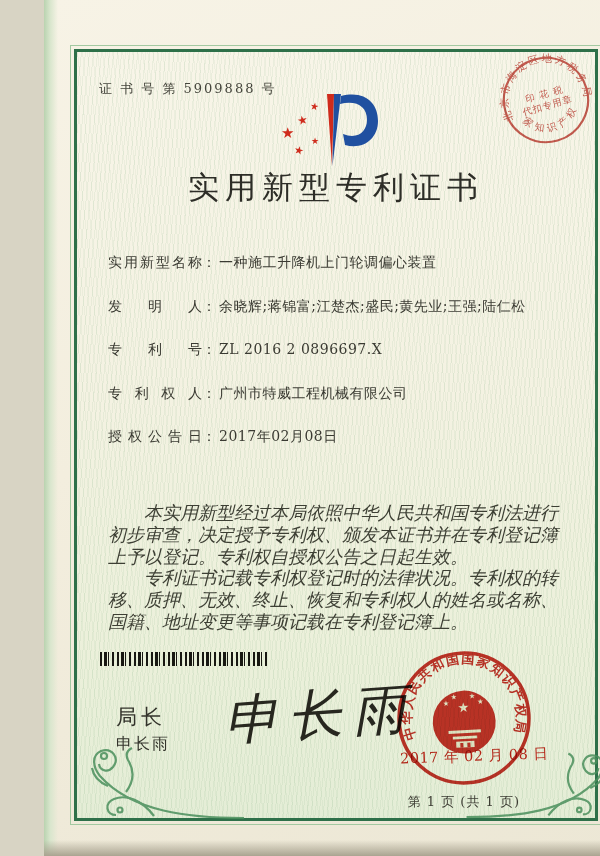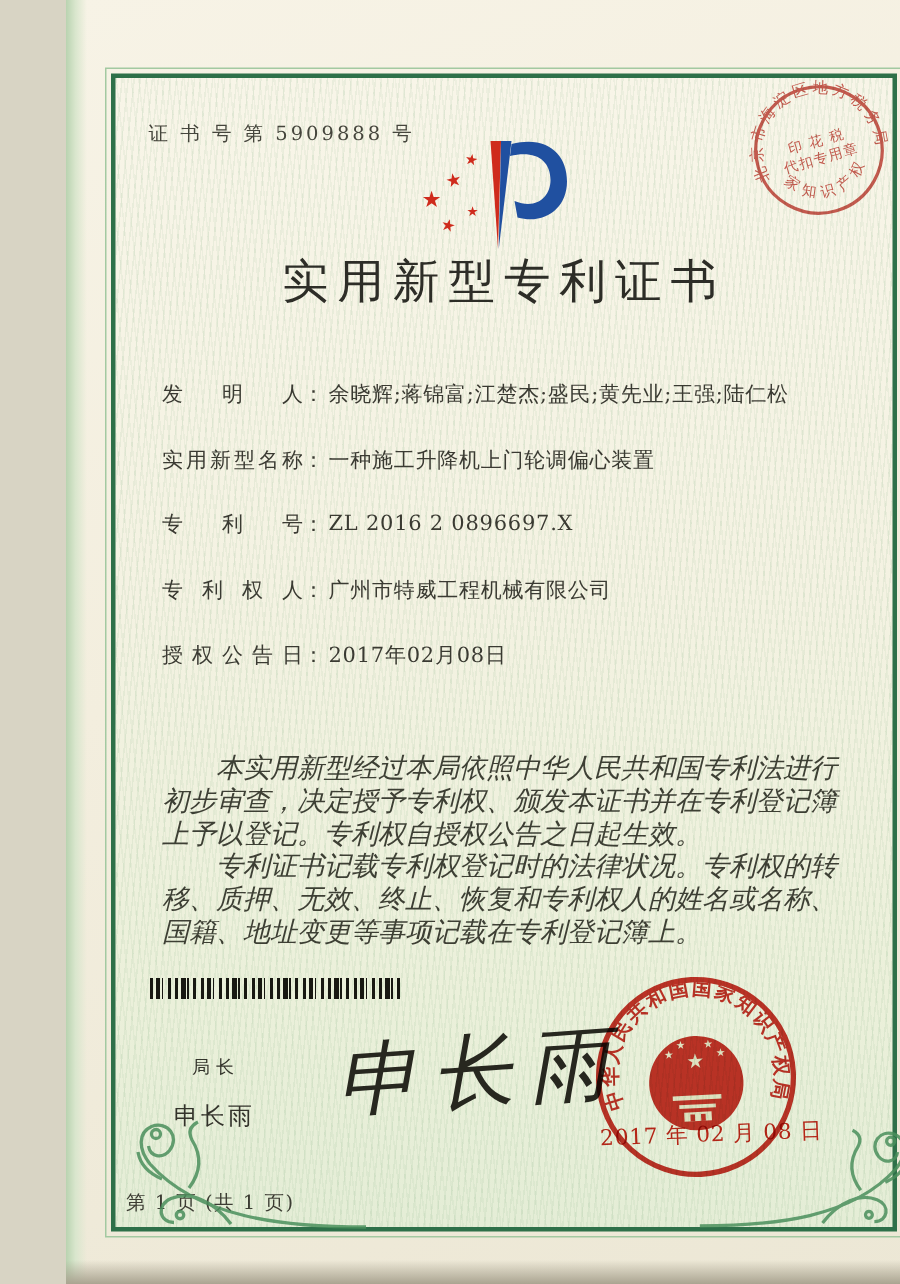"发明人： 余晓辉;蒋锦富;江楚杰;盛民;黄先业;王强;陆仁松" div.field-row { order: before "实用新型名称： 一种施工升降机上门轮调偏心装置" -> after "实用新型名称： 一种施工升降机上门轮调偏心装置" }
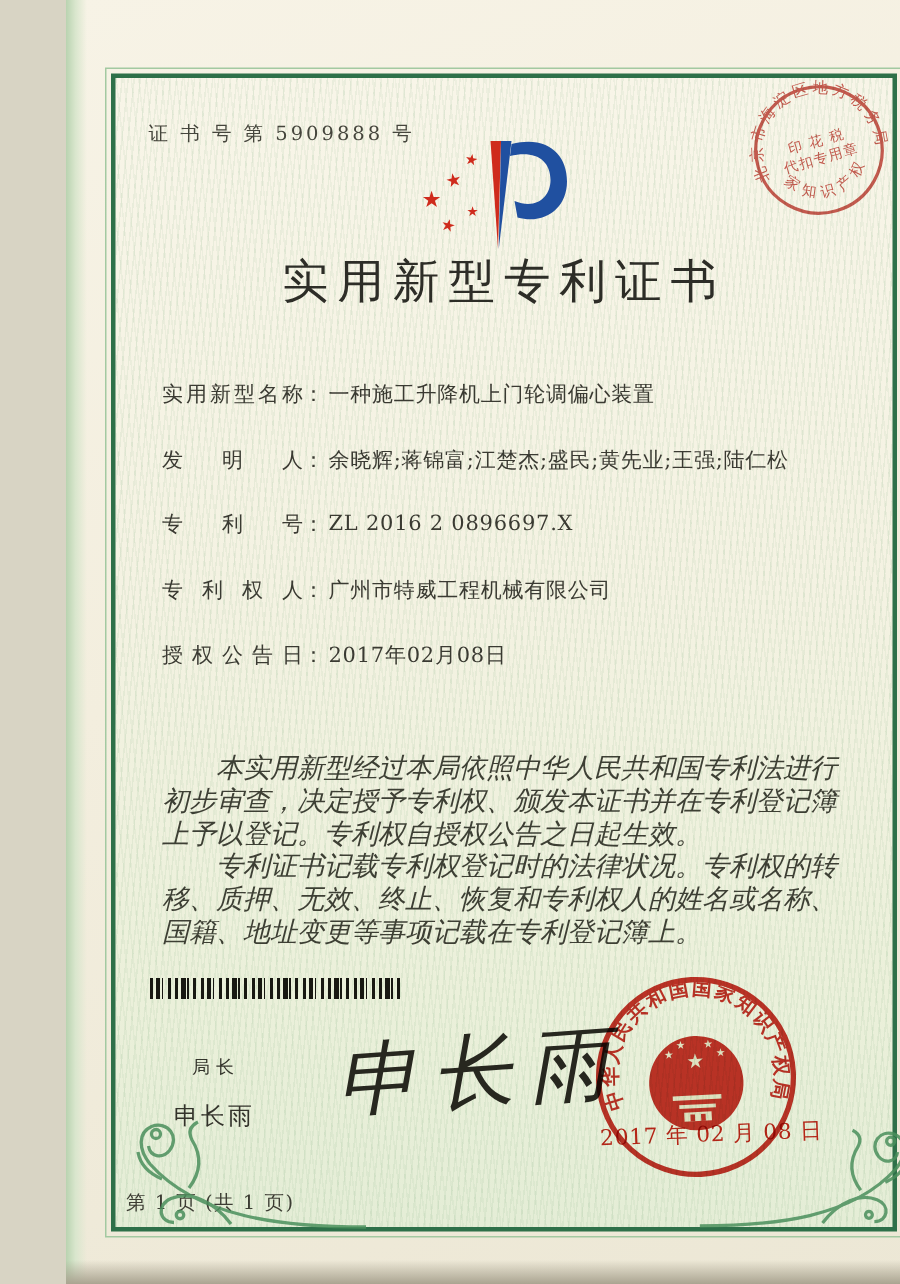"局长" .signer-title { font-size: 12px -> 21px; left: 84px -> 72px }
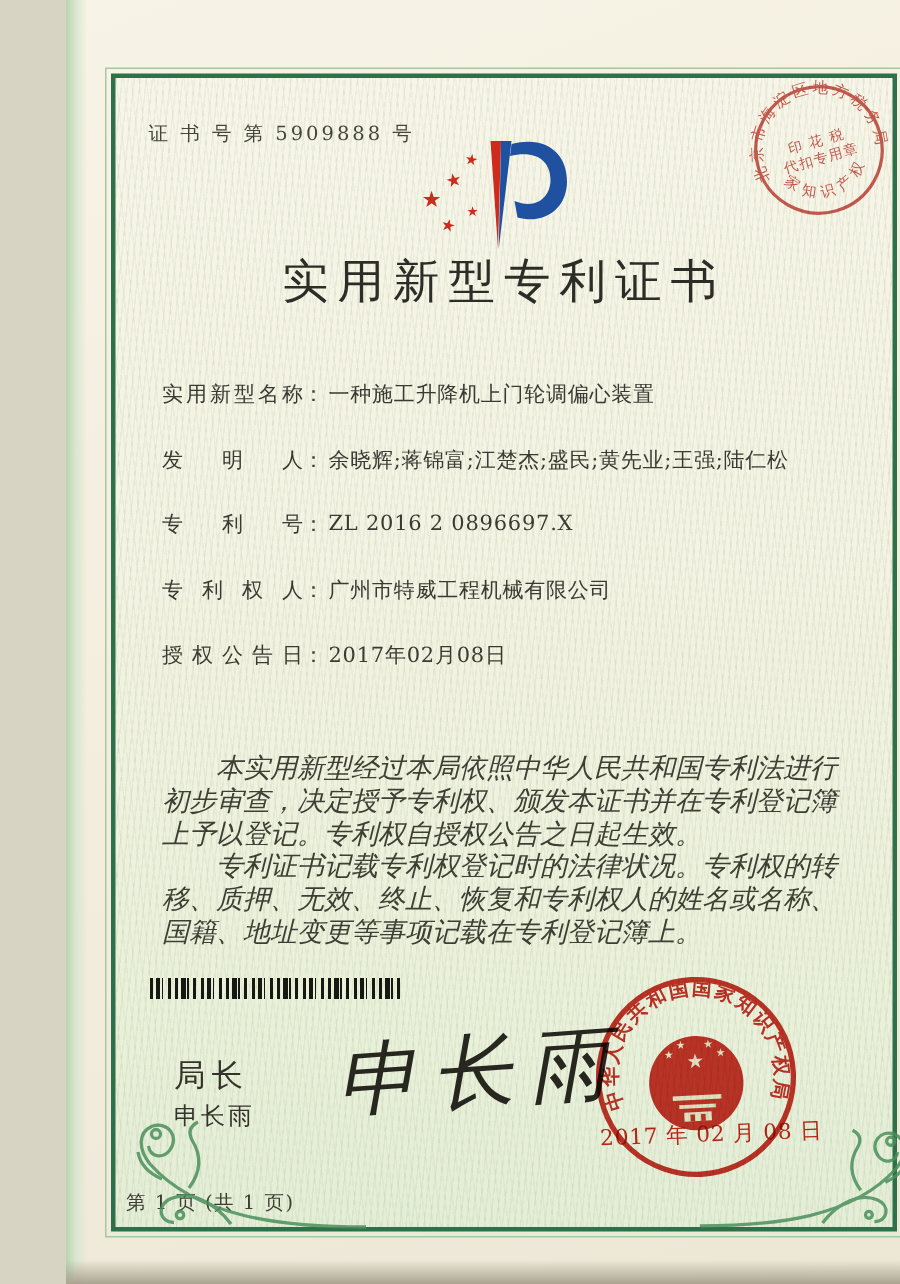"第 1 页 (共 1" .footer-page { padding-left: 10px -> none; text-align: left -> right }
